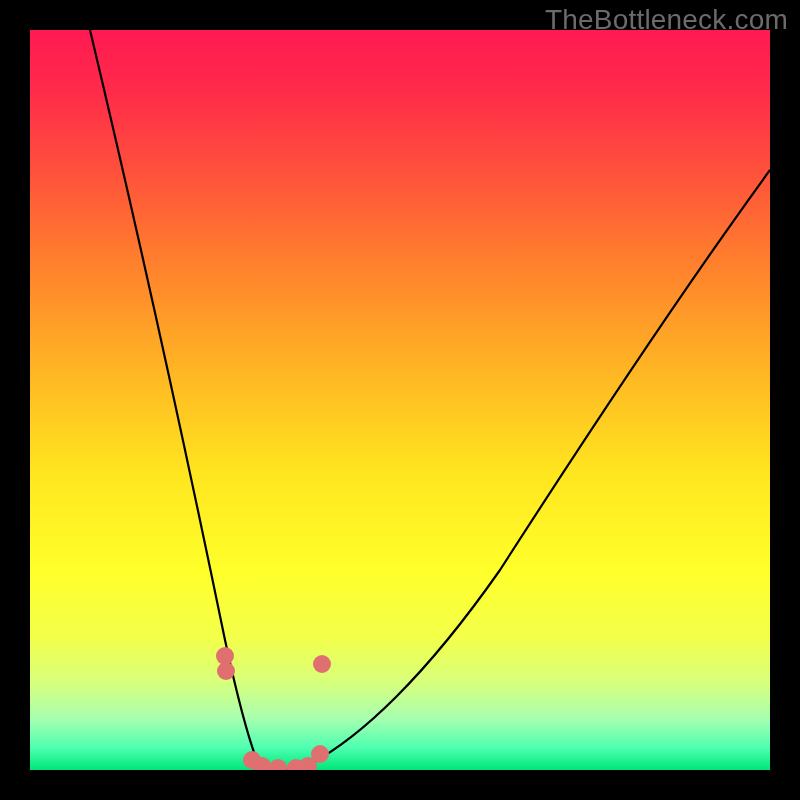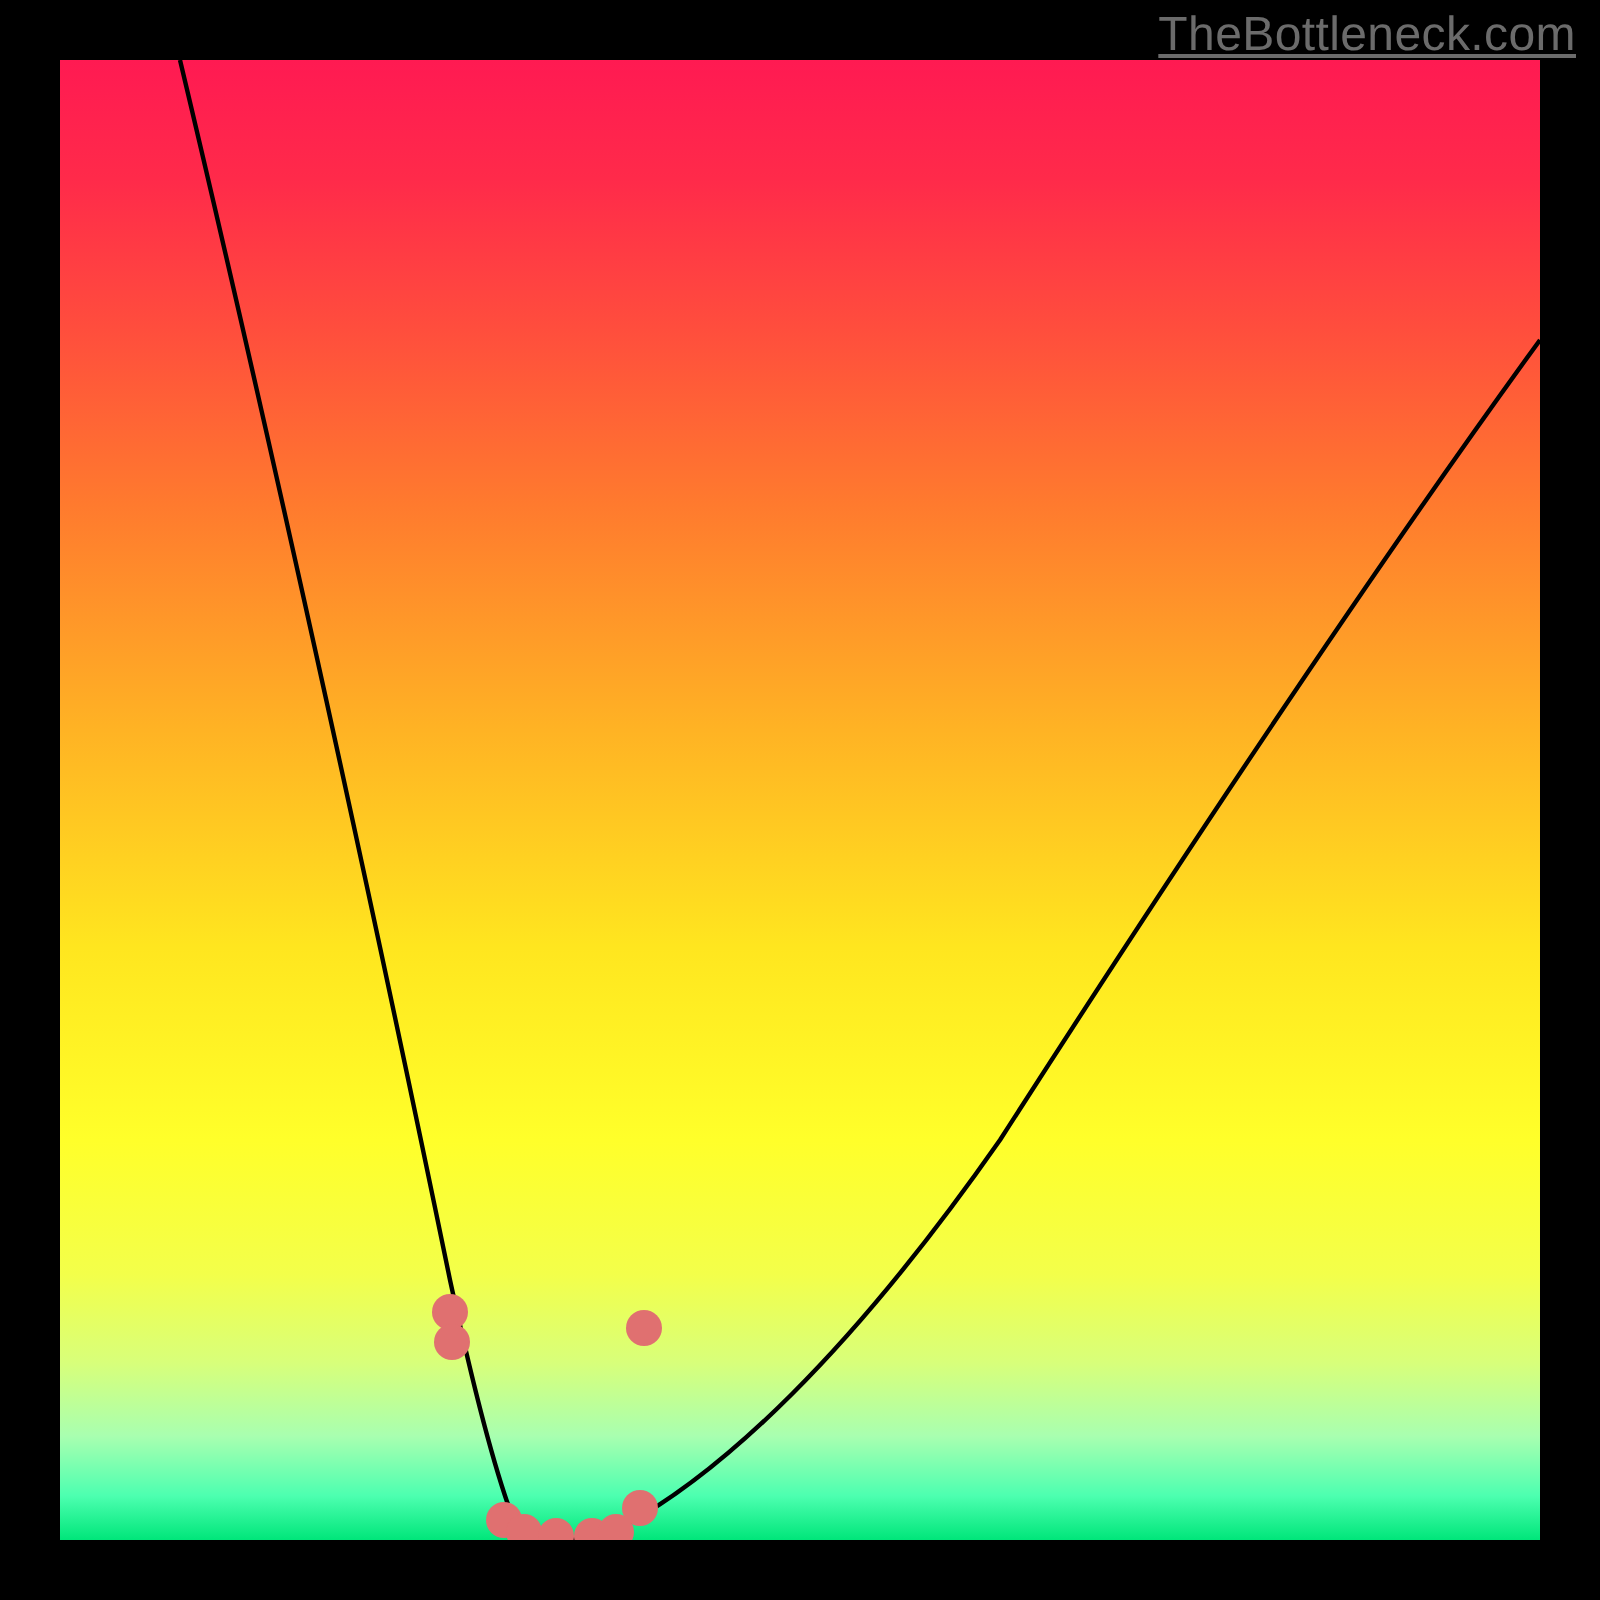"TheBottleneck.com" .watermark { font-size: 24px -> 28px; text-decoration: underline -> none }
